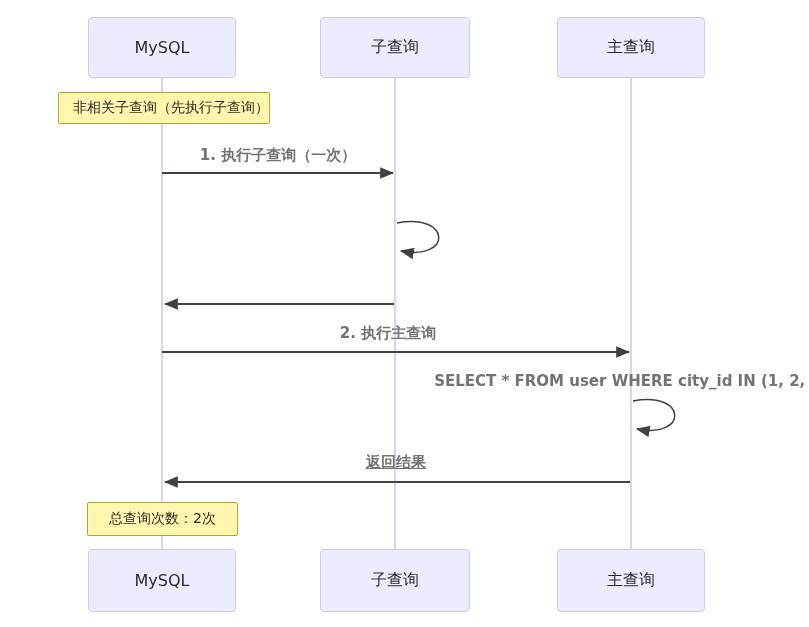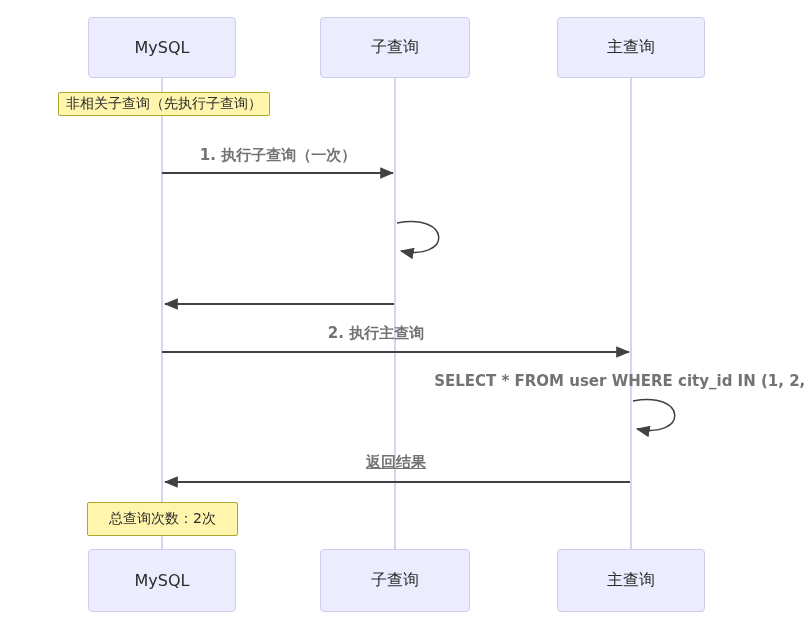"非相关子查询（先执行子查询）" div.note { height: 24px -> 32px; justify-content: none -> flex-end }
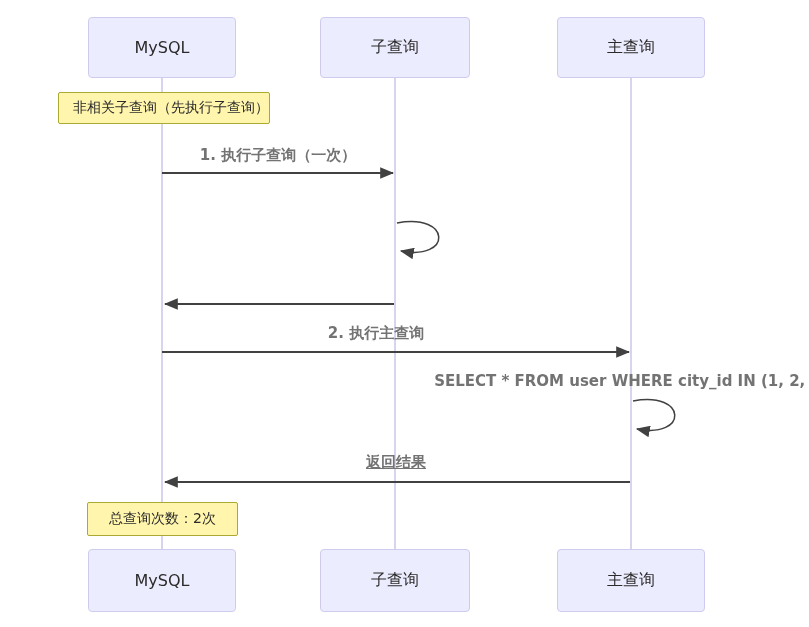"2. 执行主查询" div.msg { left: 376px -> 388px }
